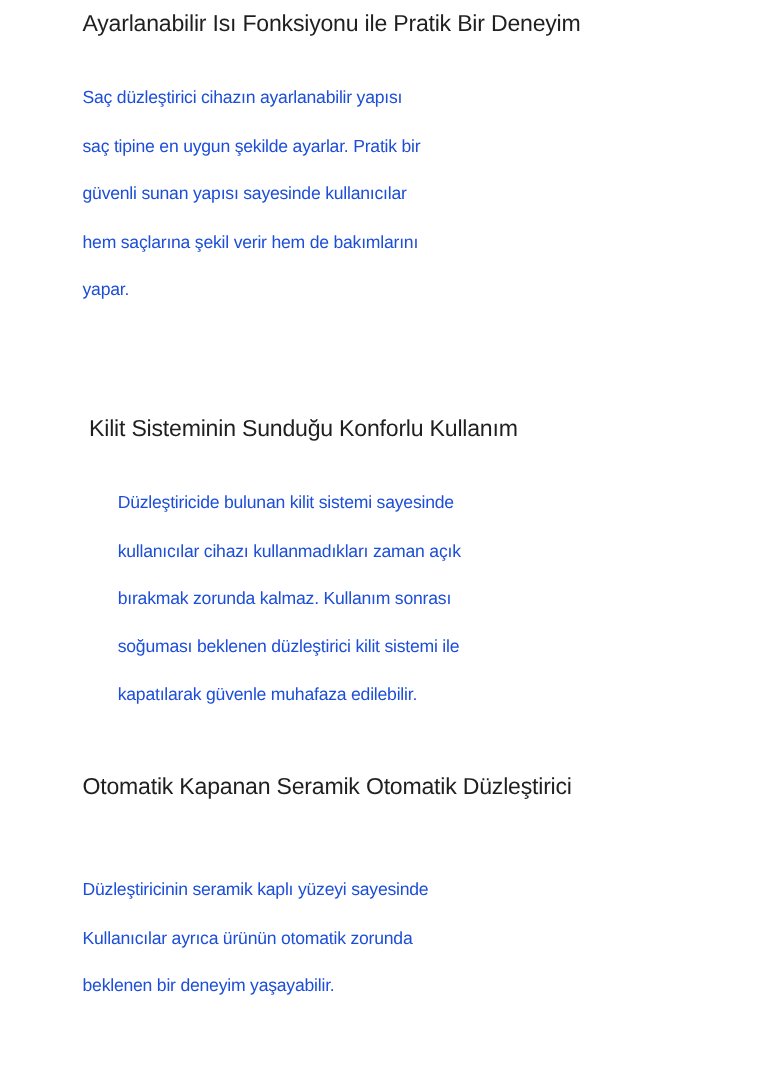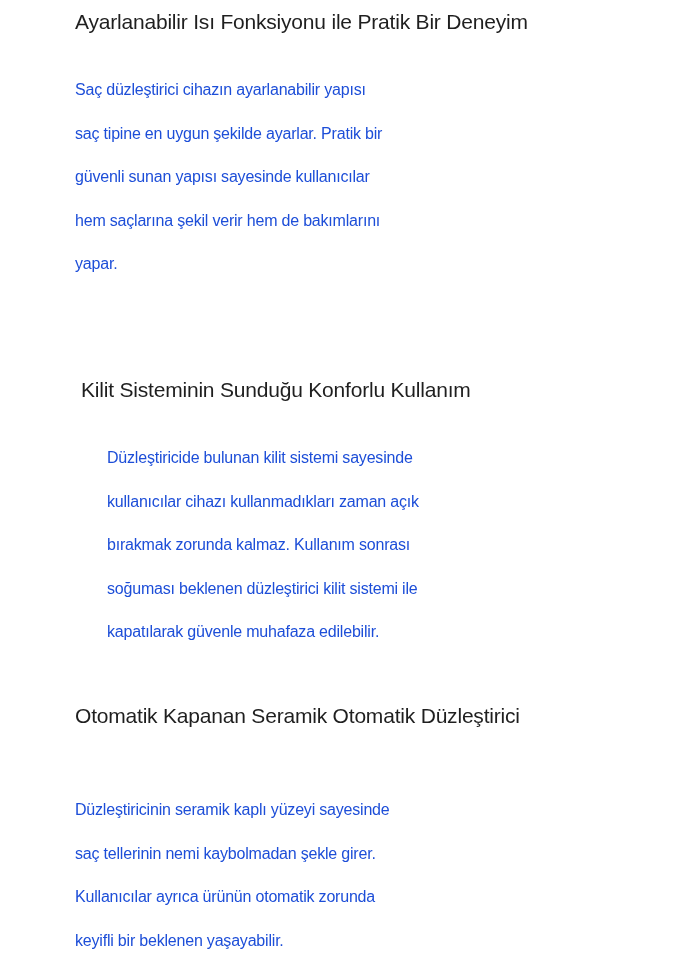"saç tellerinin nemi kaybolmadan şekle" span.line { html: <span>saç tellerinin nemi kaybolmadan şekle girer.</span> -> none }
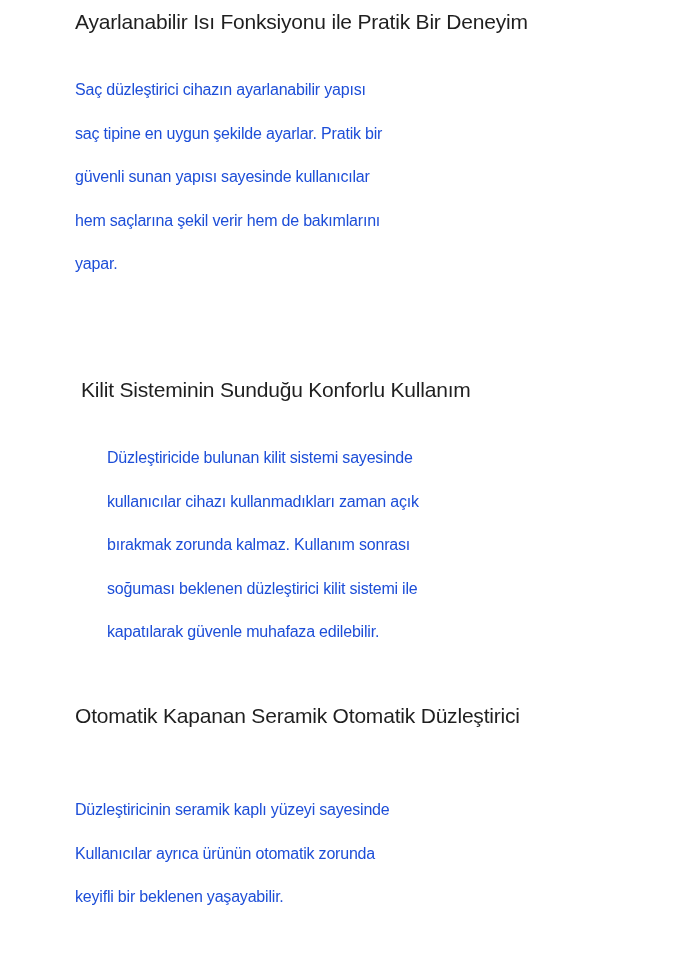"keyifli bir beklenen yaşayabilir." span.line { text: keyifli bir beklenen -> beklenen bir deneyim }
